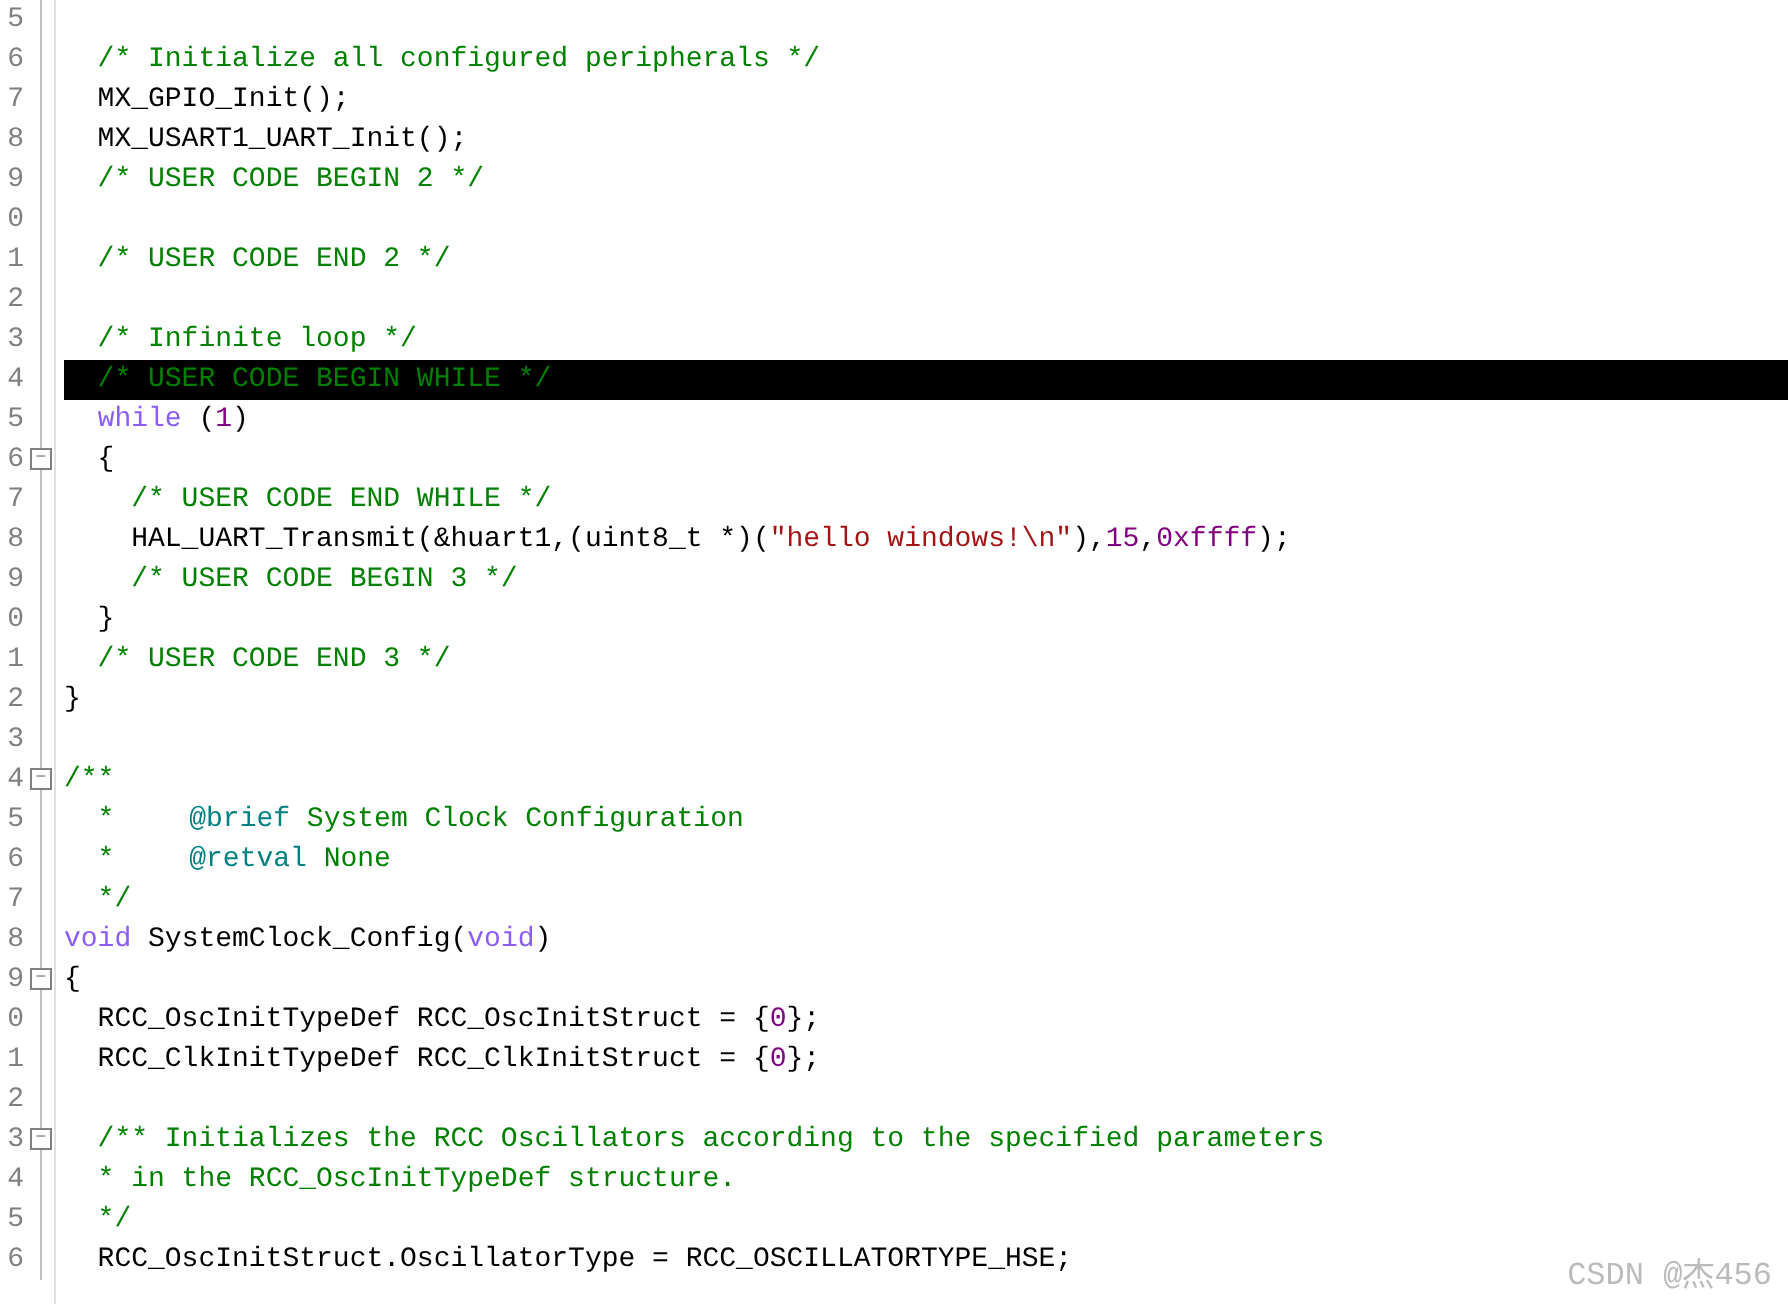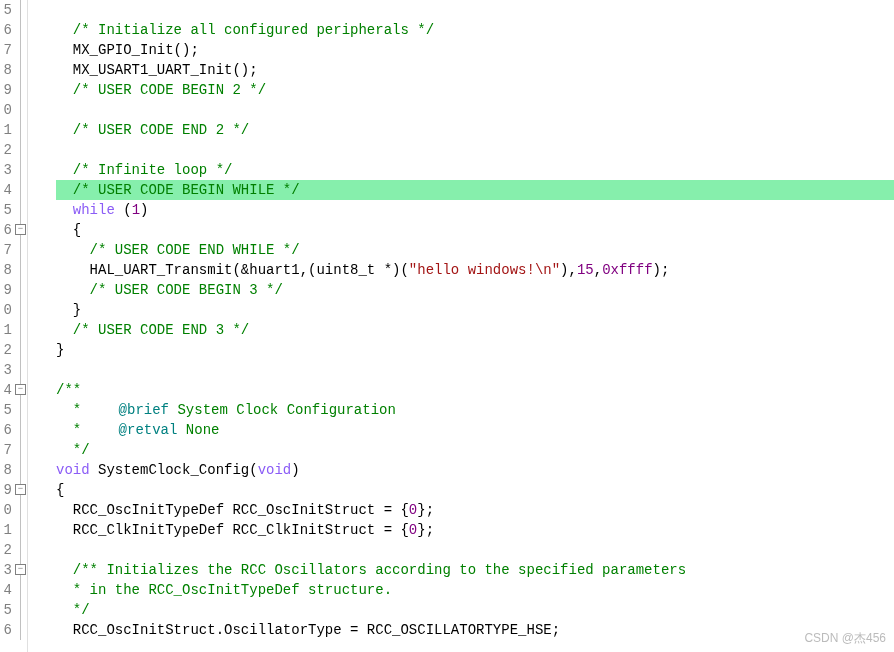"/* Initialize all configured peripherals" .code { margin-left: 24px -> none }
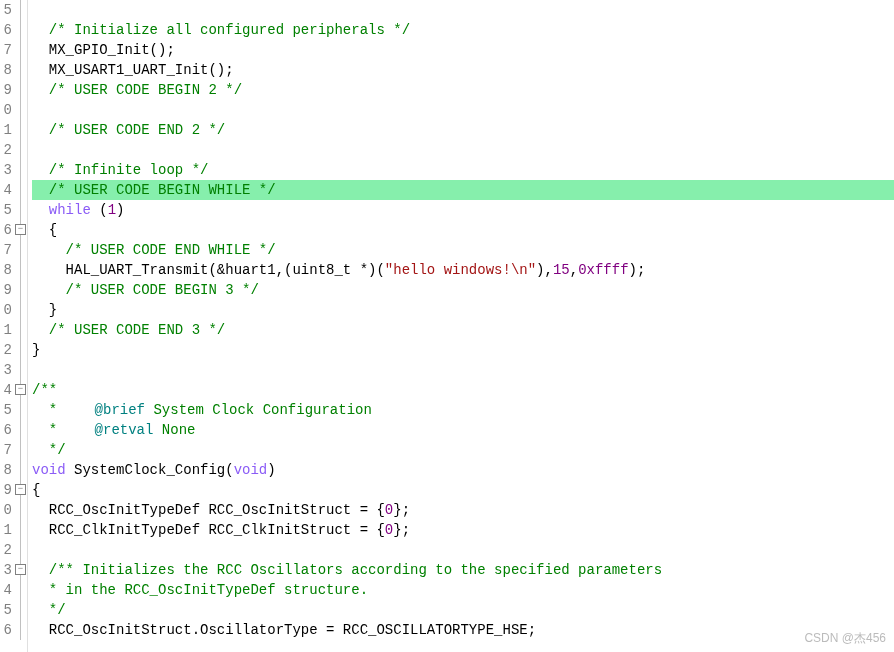"/* USER CODE BEGIN WHILE" .hl { background: #86efac -> #000000 }
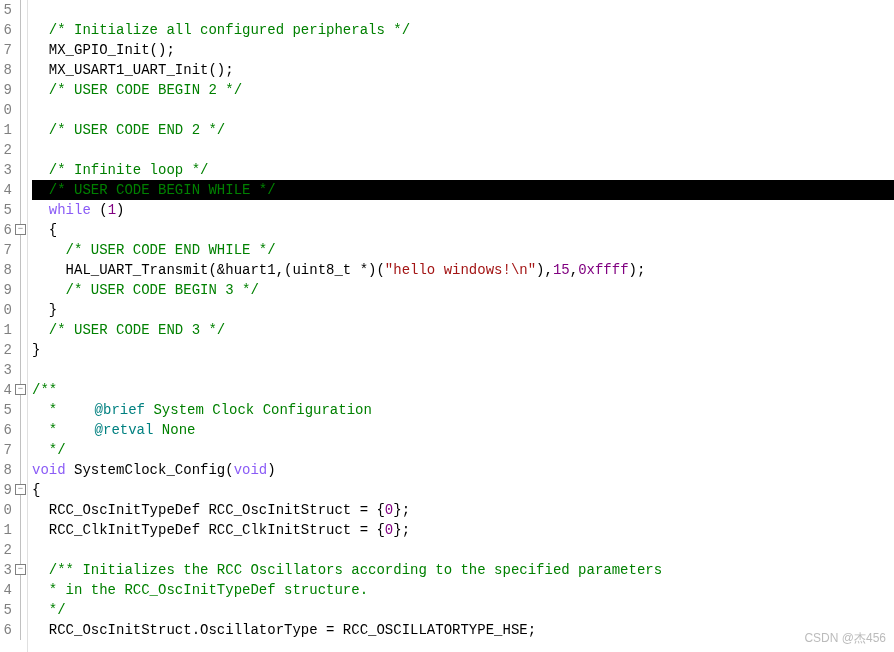"CSDN @杰456" .watermark { font-family: Liberation Sans, sans-serif -> Liberation Mono, monospace; font-size: 12px -> 16px }
